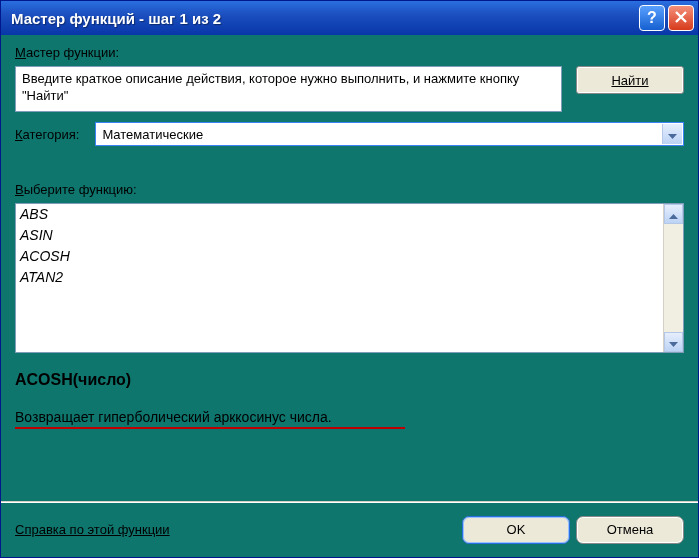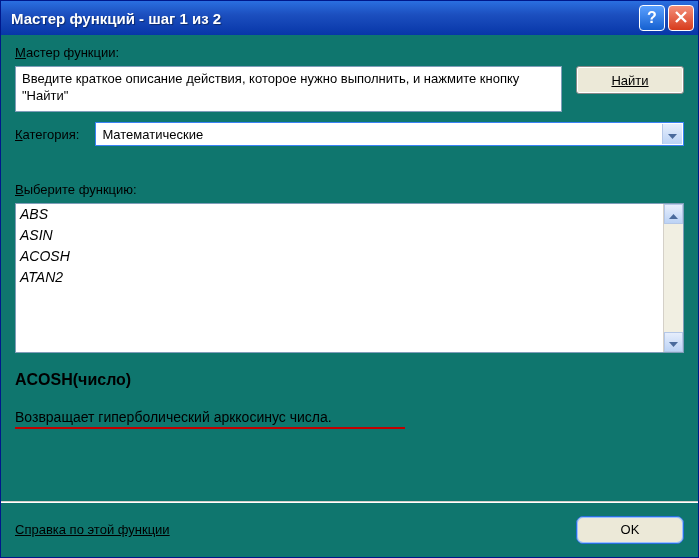"Отмена" button.foot-btn { html: none -> <button>Отмена</button> }
